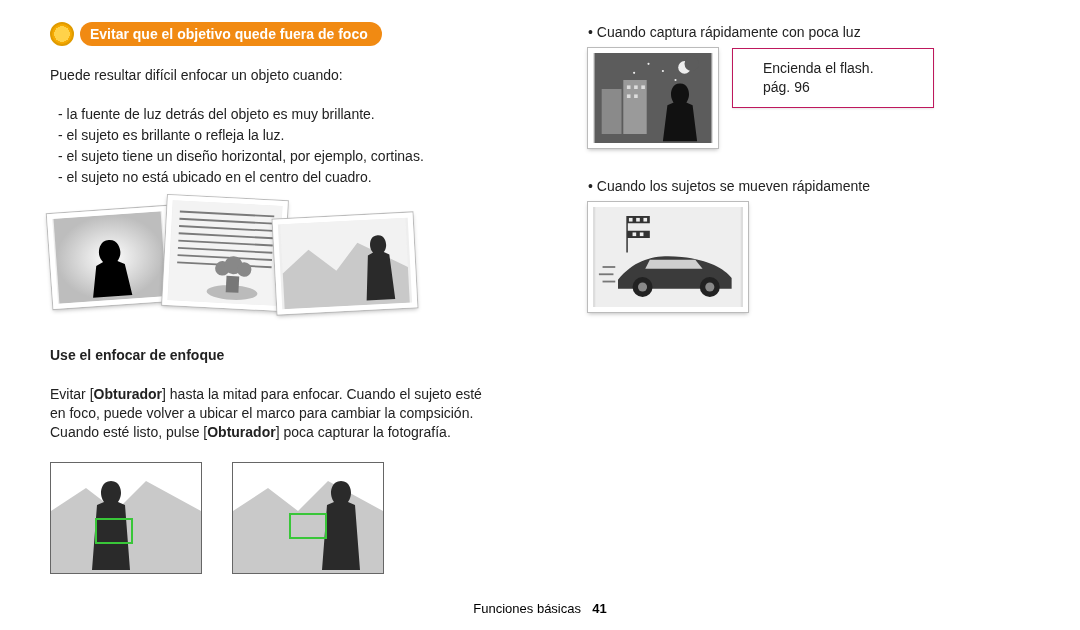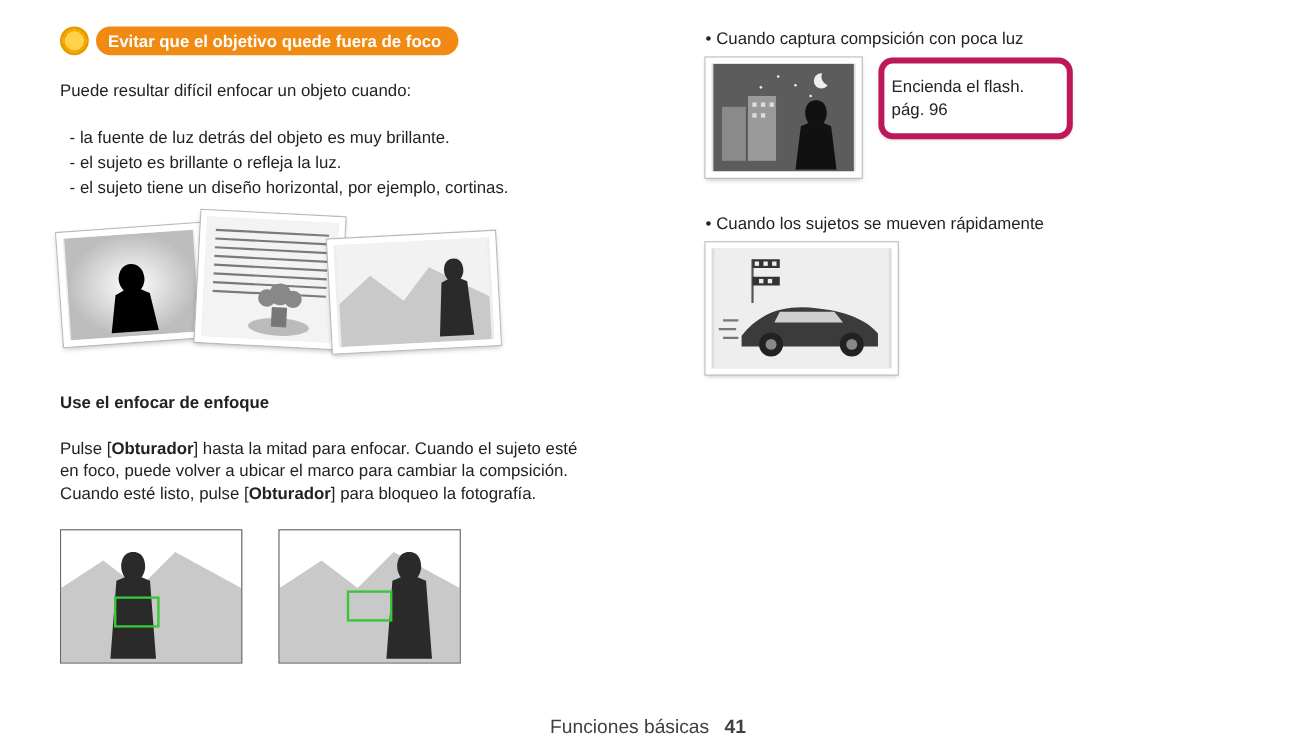"Cuando captura compsición con poca" li { text: compsición -> rápidamente }
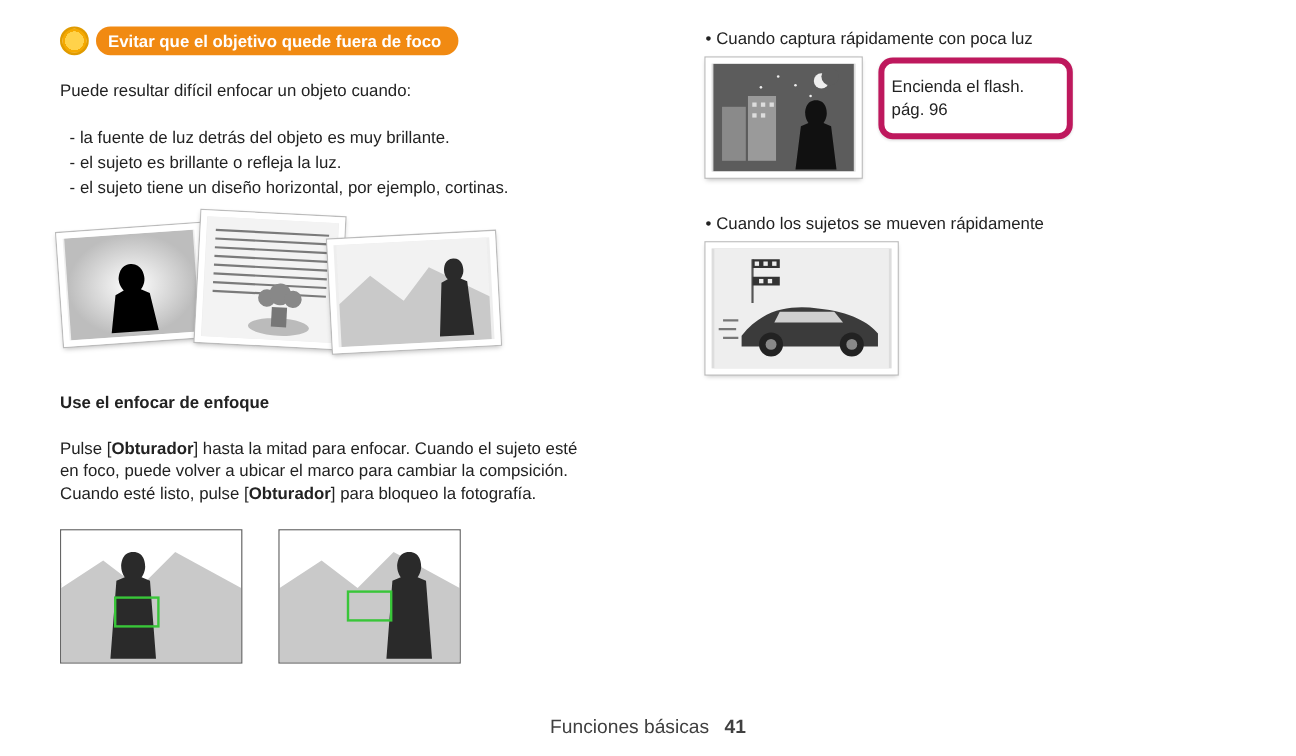"Encienda el flash." .tip-bubble { border: 5px solid #be185d -> 1px solid #be185d; border-radius: 12px -> 0; padding: 10px 6px -> 10px 30px }
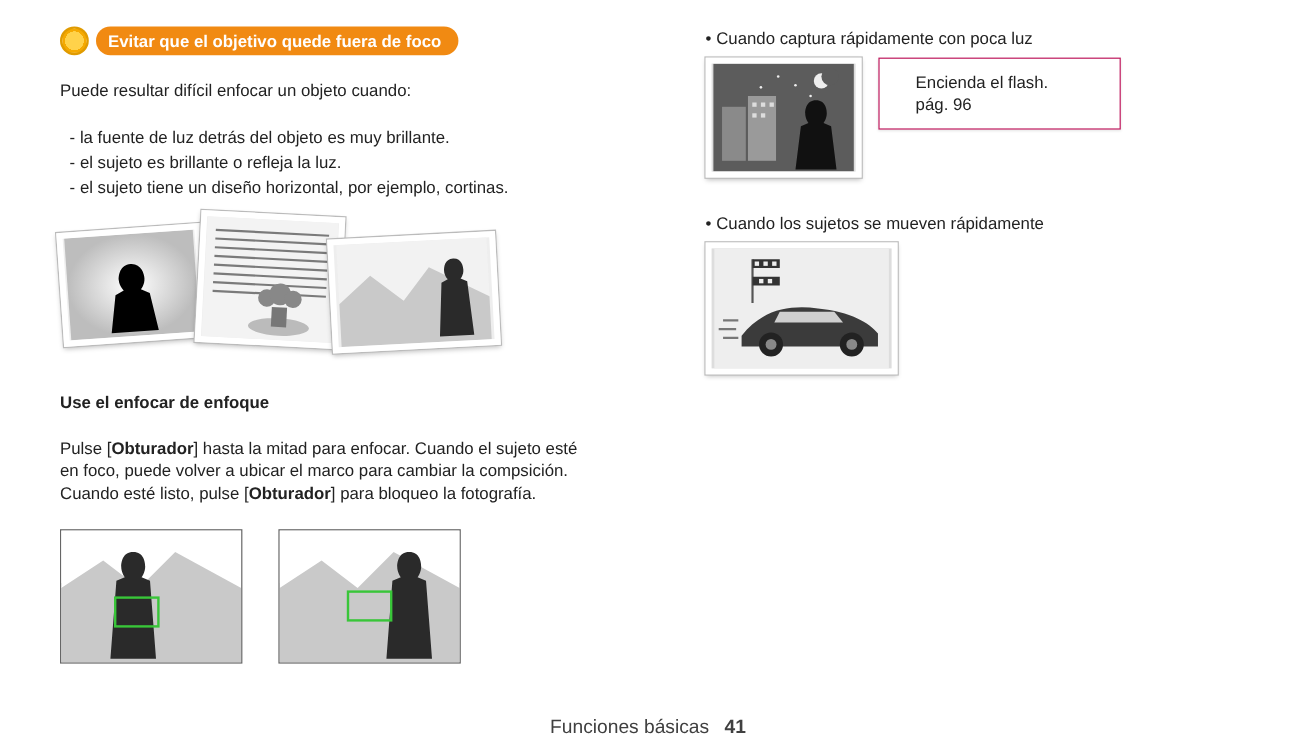"el sujeto no está ubicado" li { html: none -> <li>el sujeto no está ubicado en el centro del cuadro.</li> }
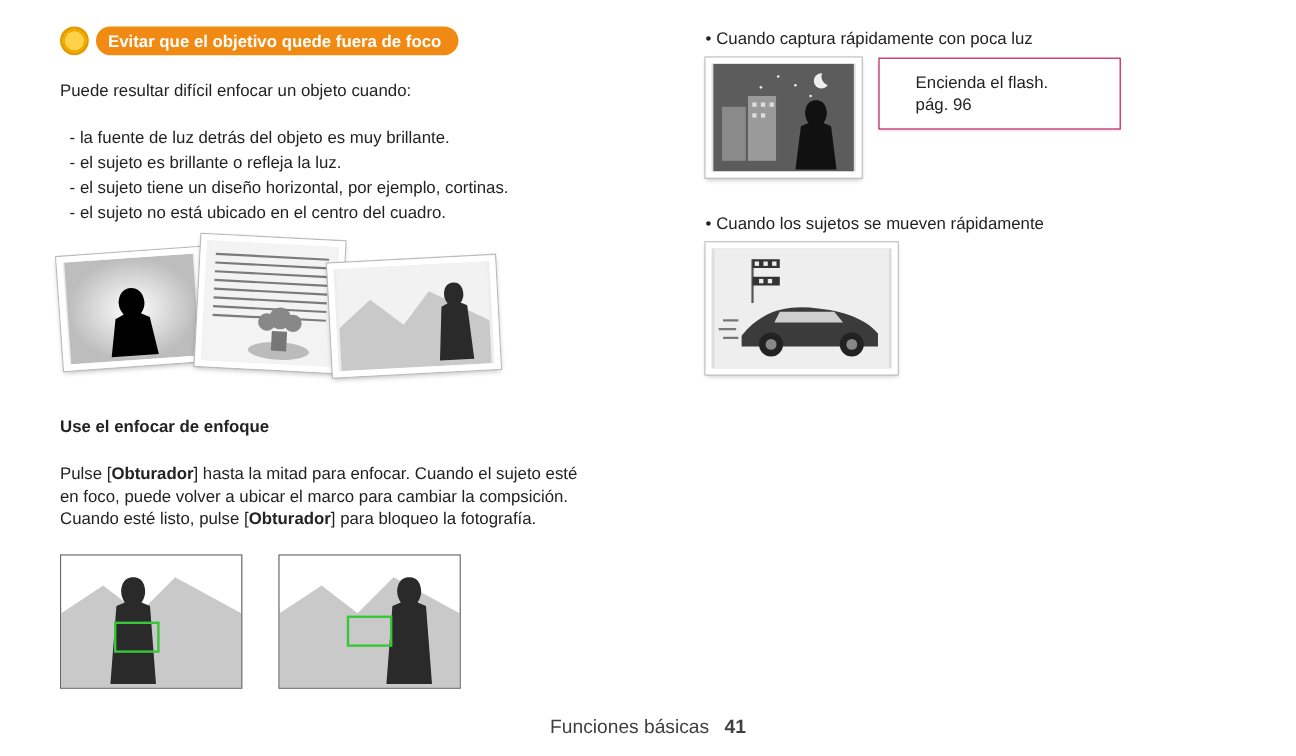"Pulse [" span { text: Pulse -> Evitar }
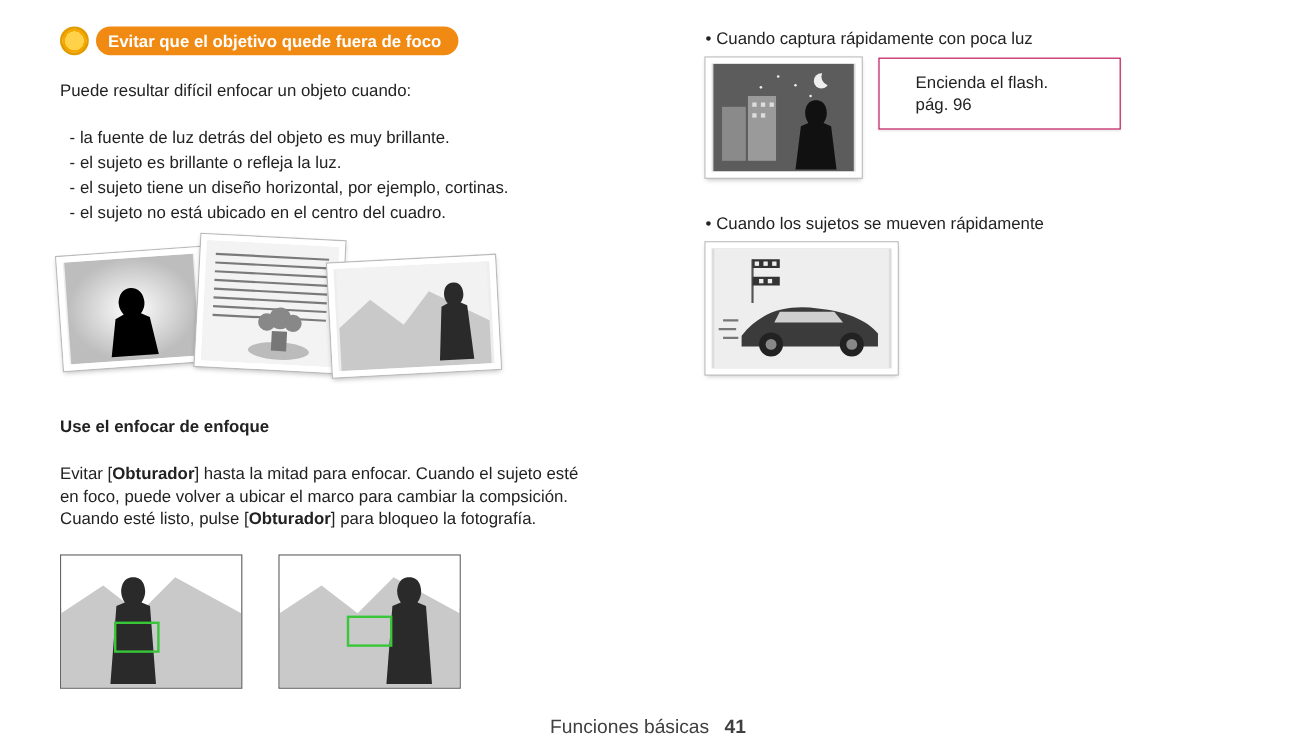"] para bloqueo la fotografía." span { text: para bloqueo -> poca capturar }
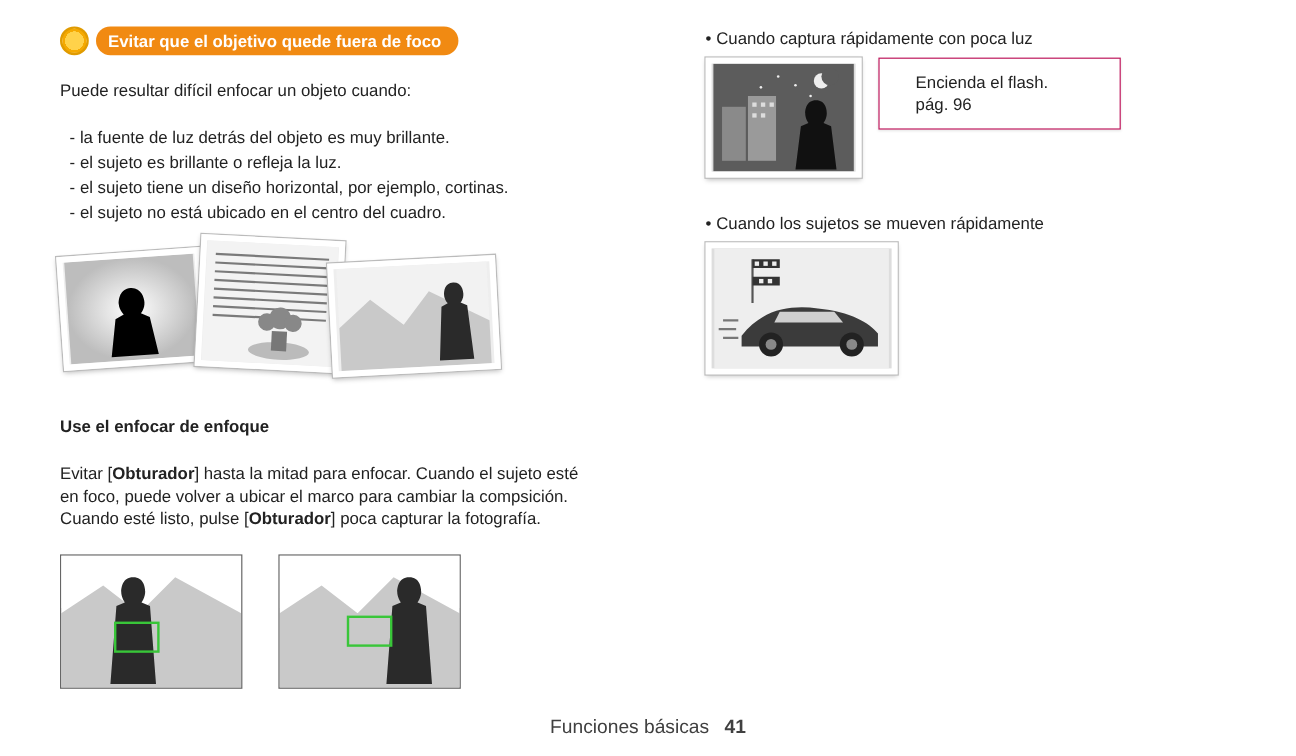"Funciones básicas 41" .footer { color: #404040 -> #000000; font-size: 16px -> 13px }
